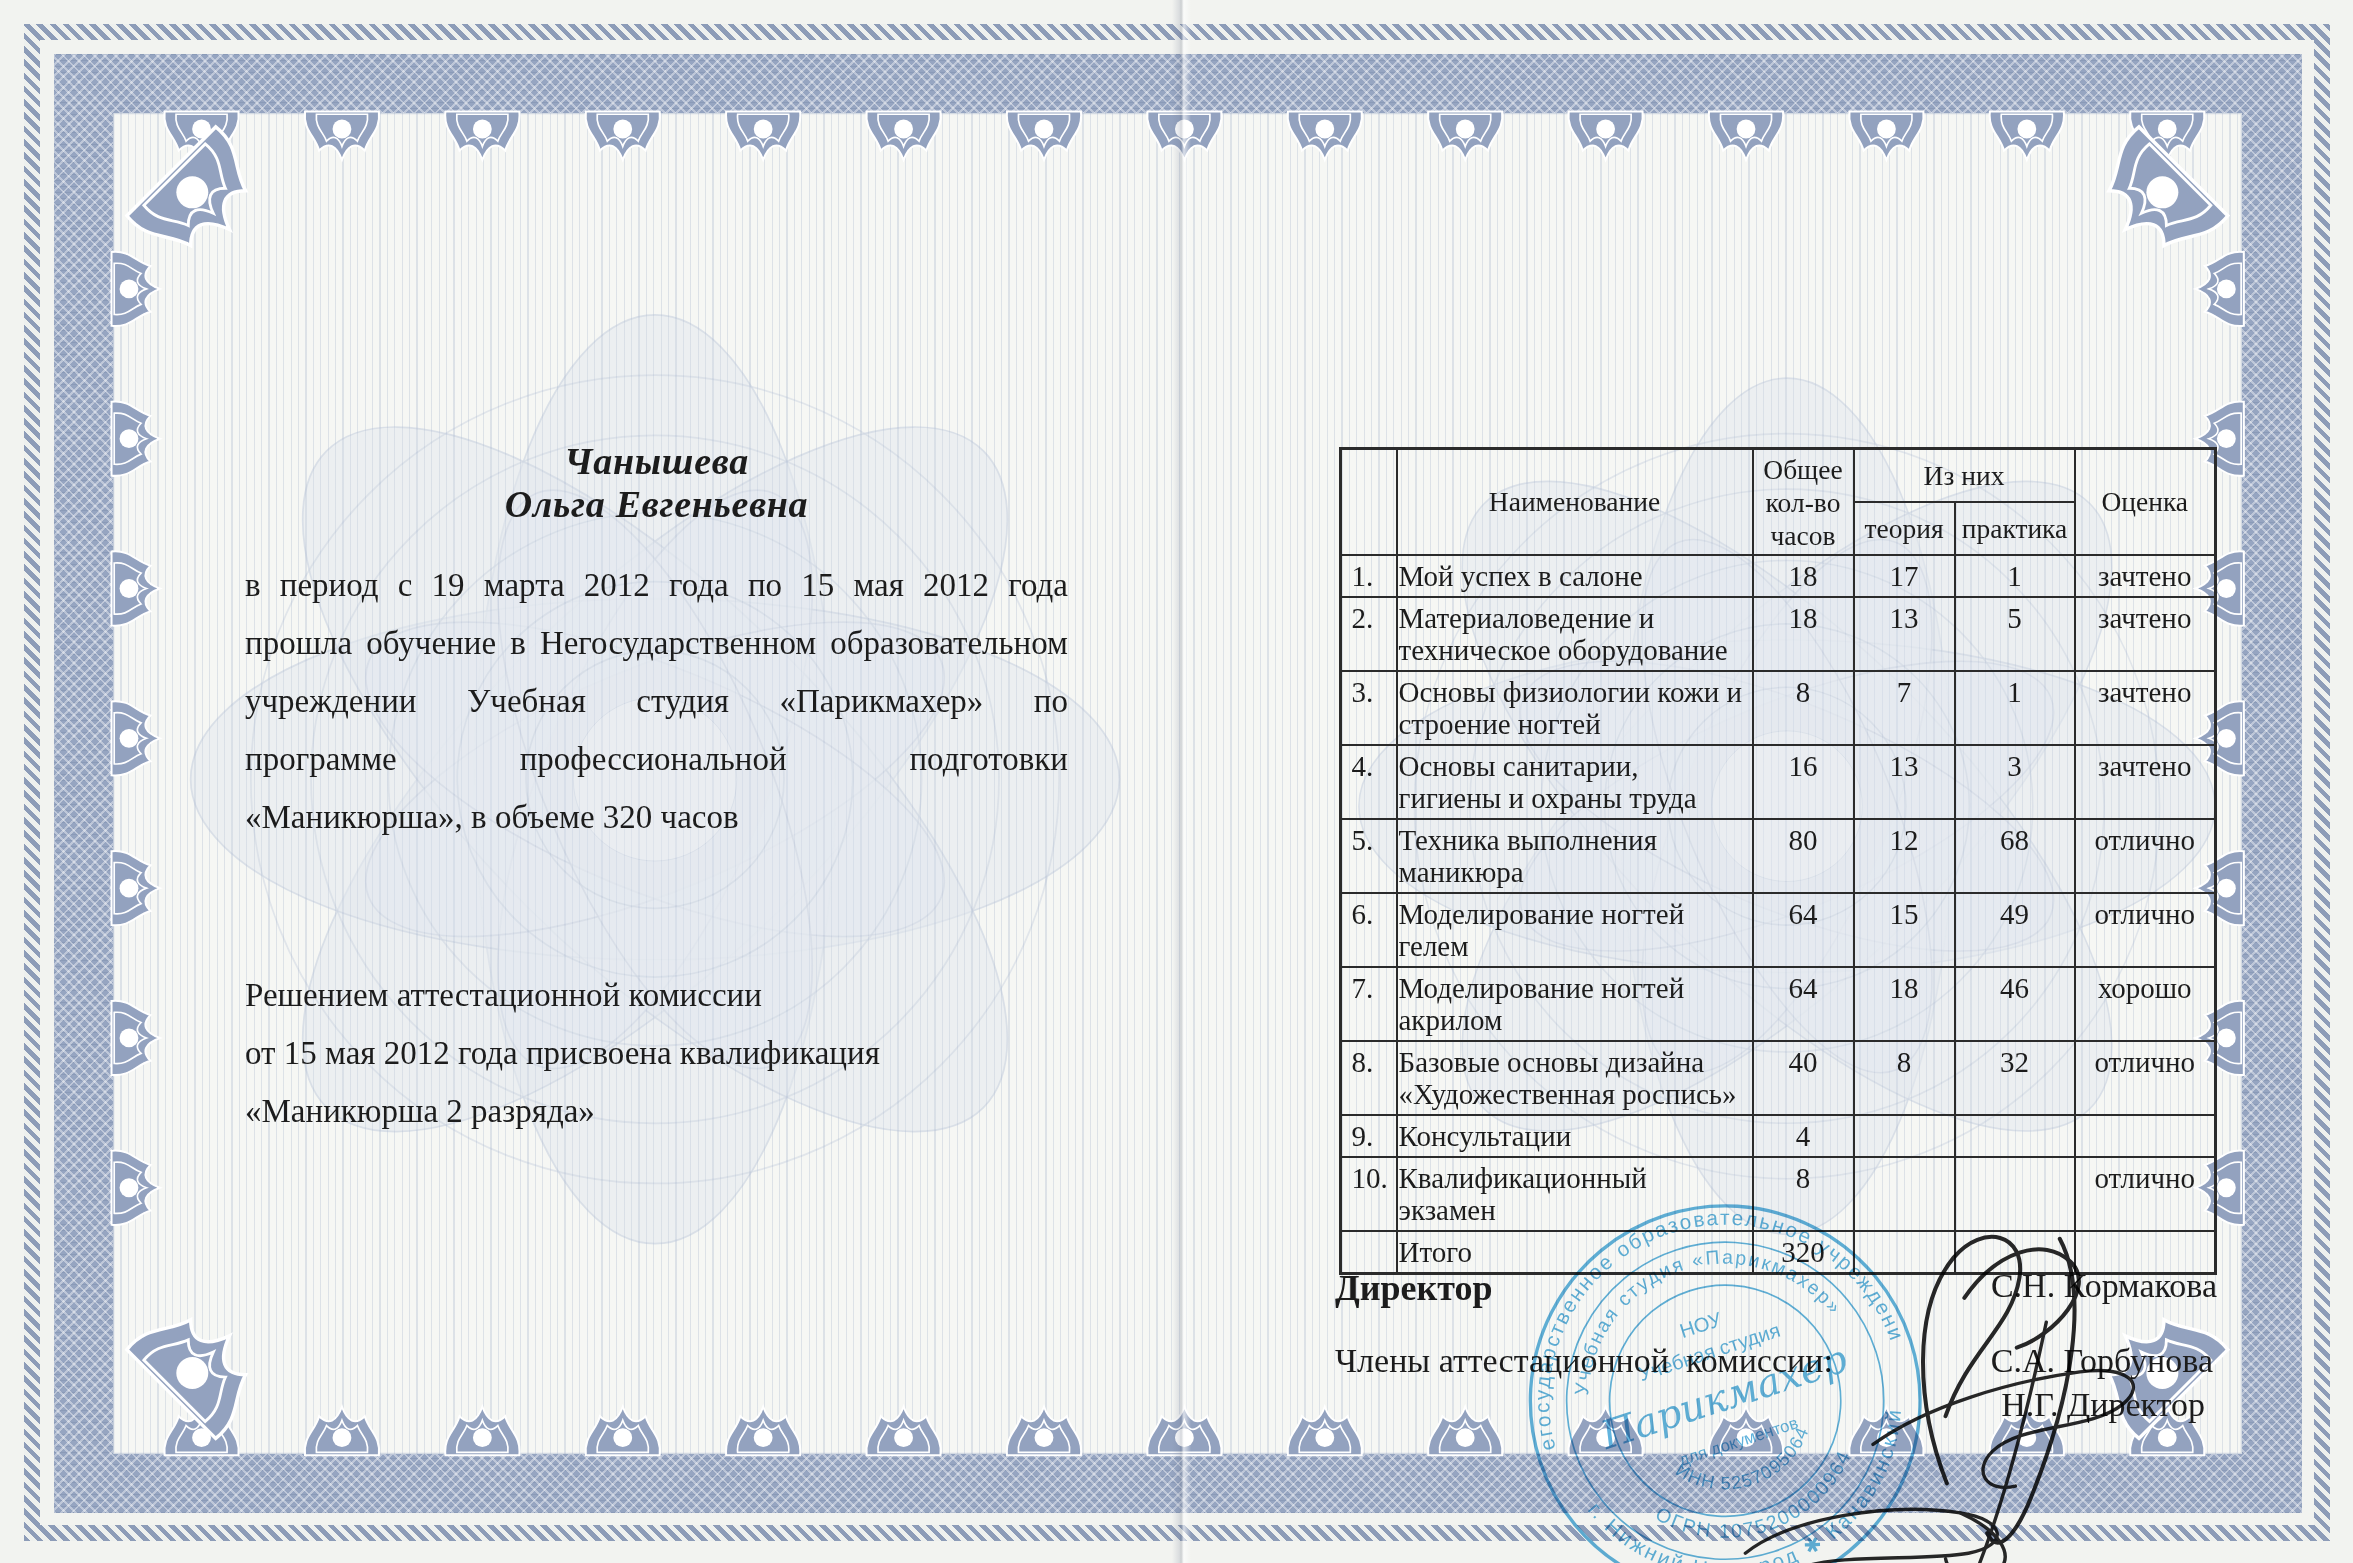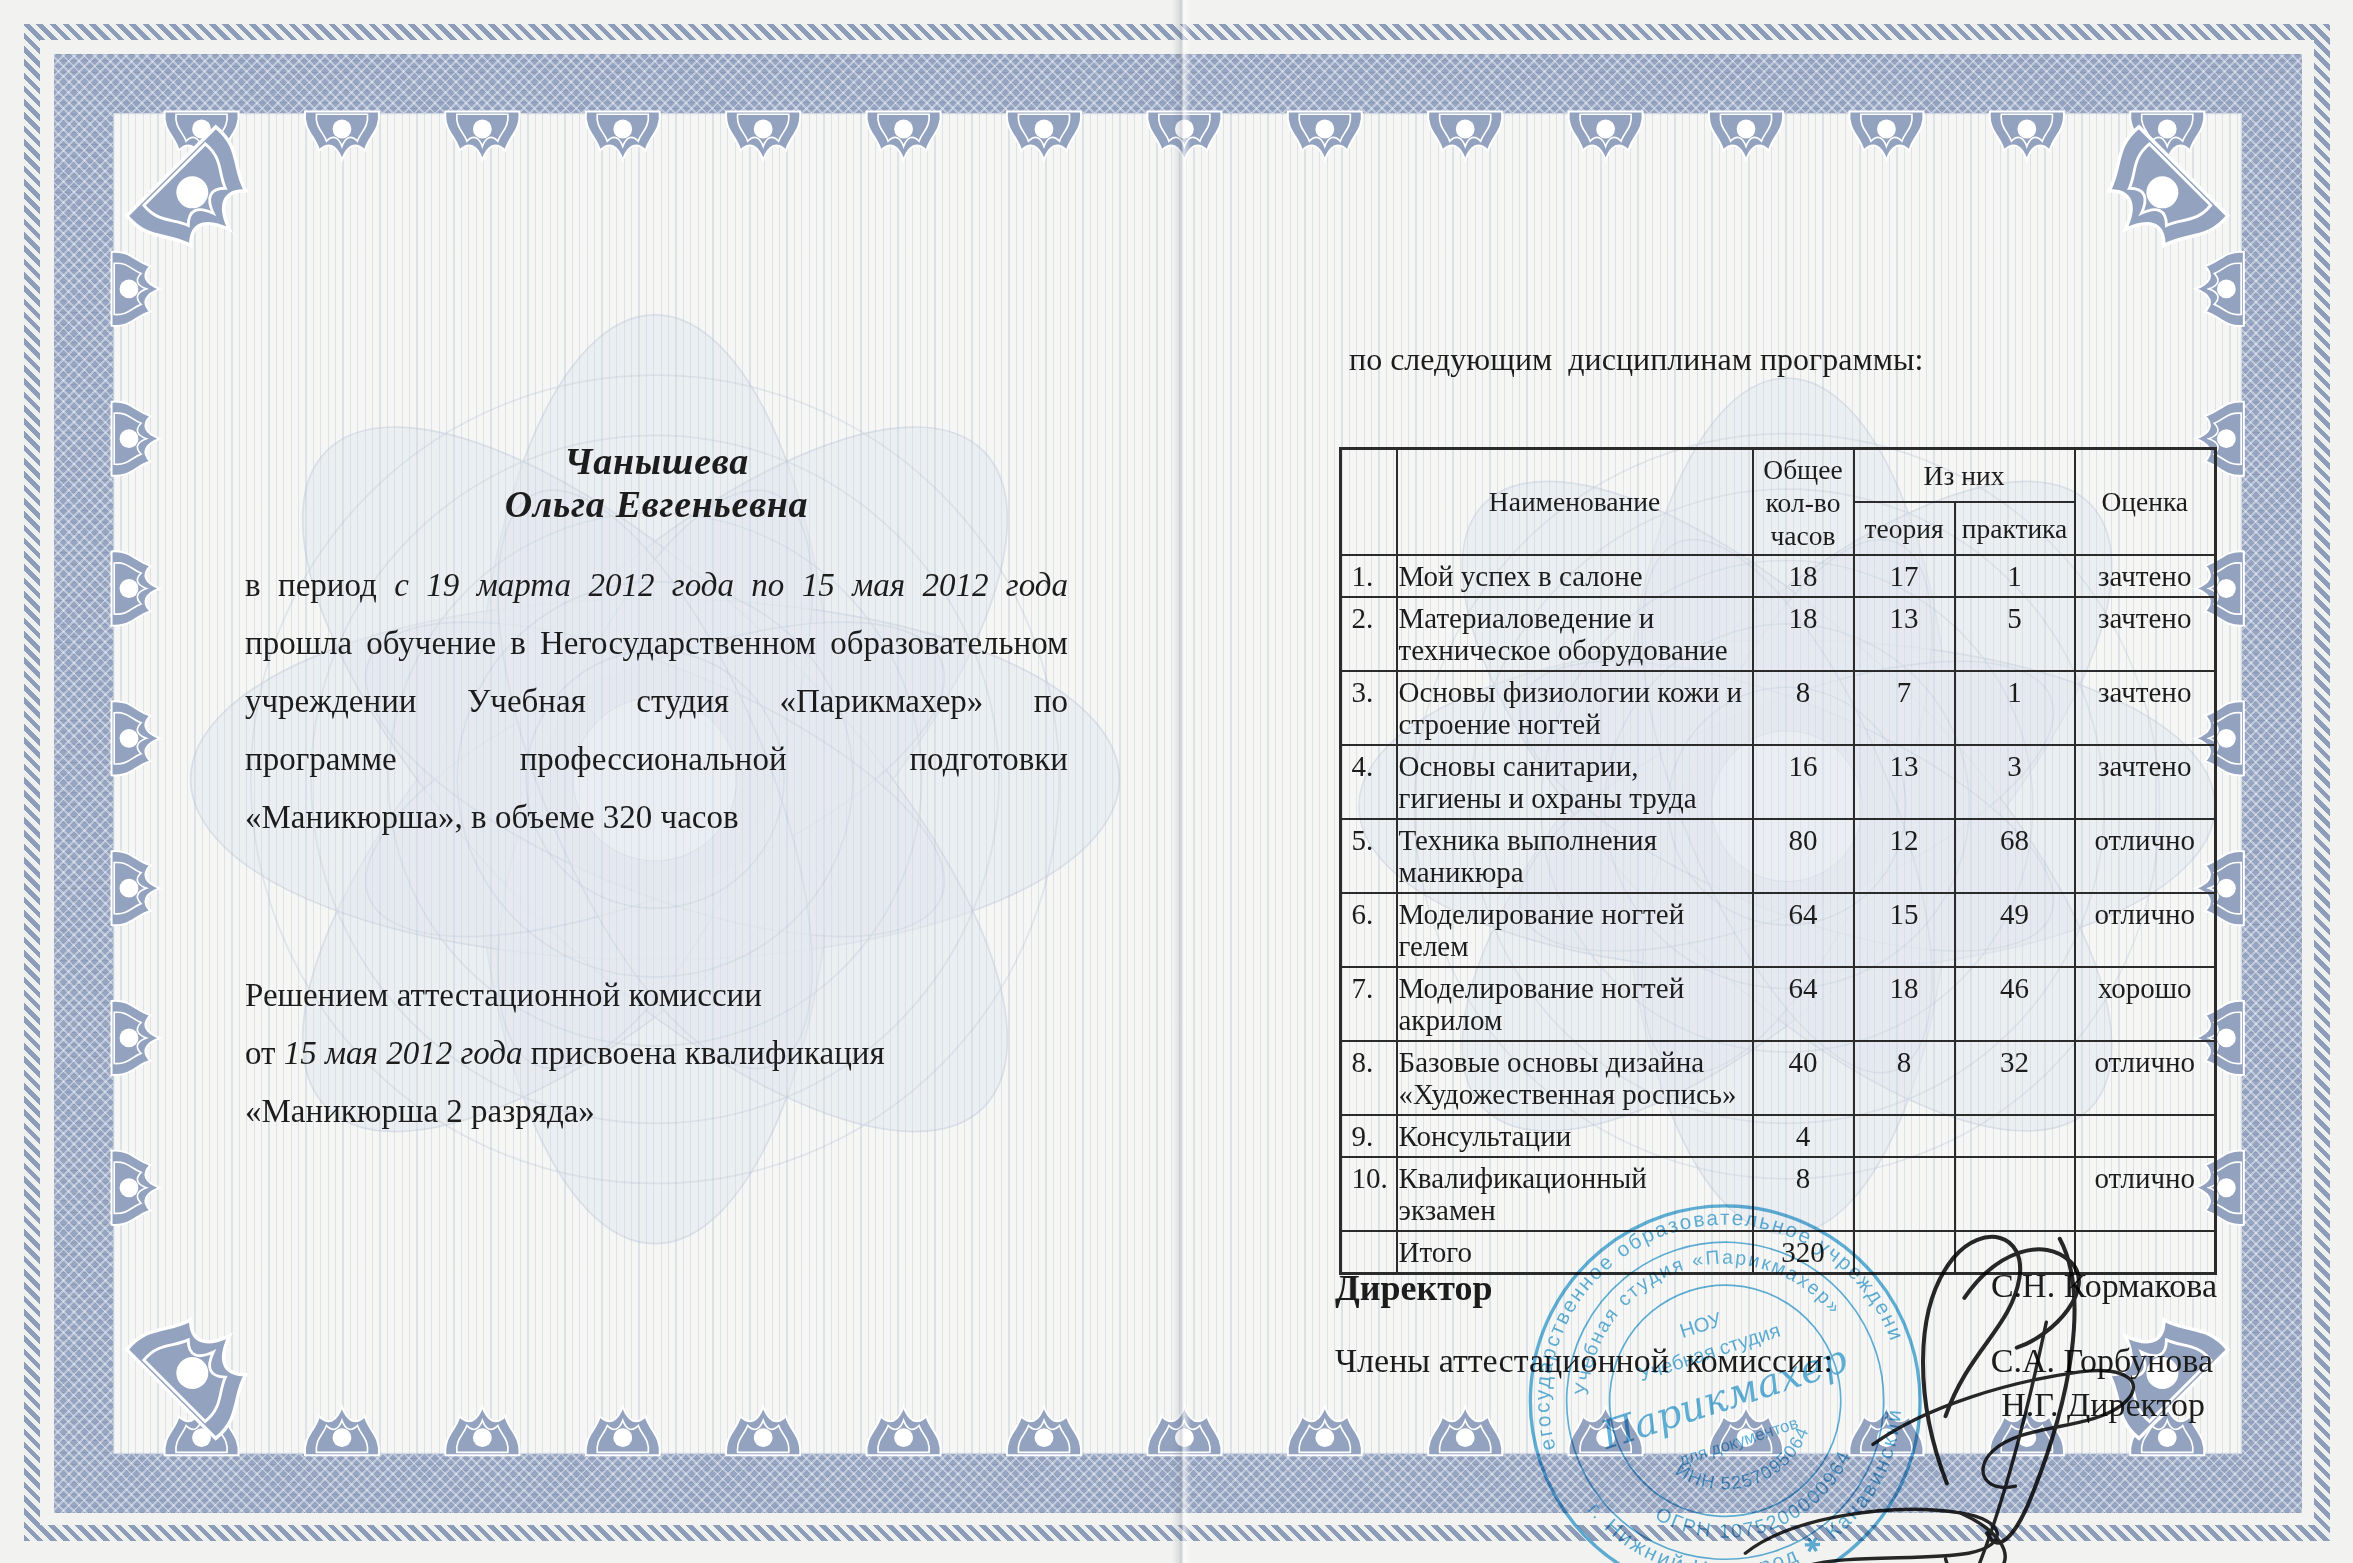"по следующим дисциплинам программы:" div.pre { html: <div>по следующим дисциплинам программы:</div> -> none }
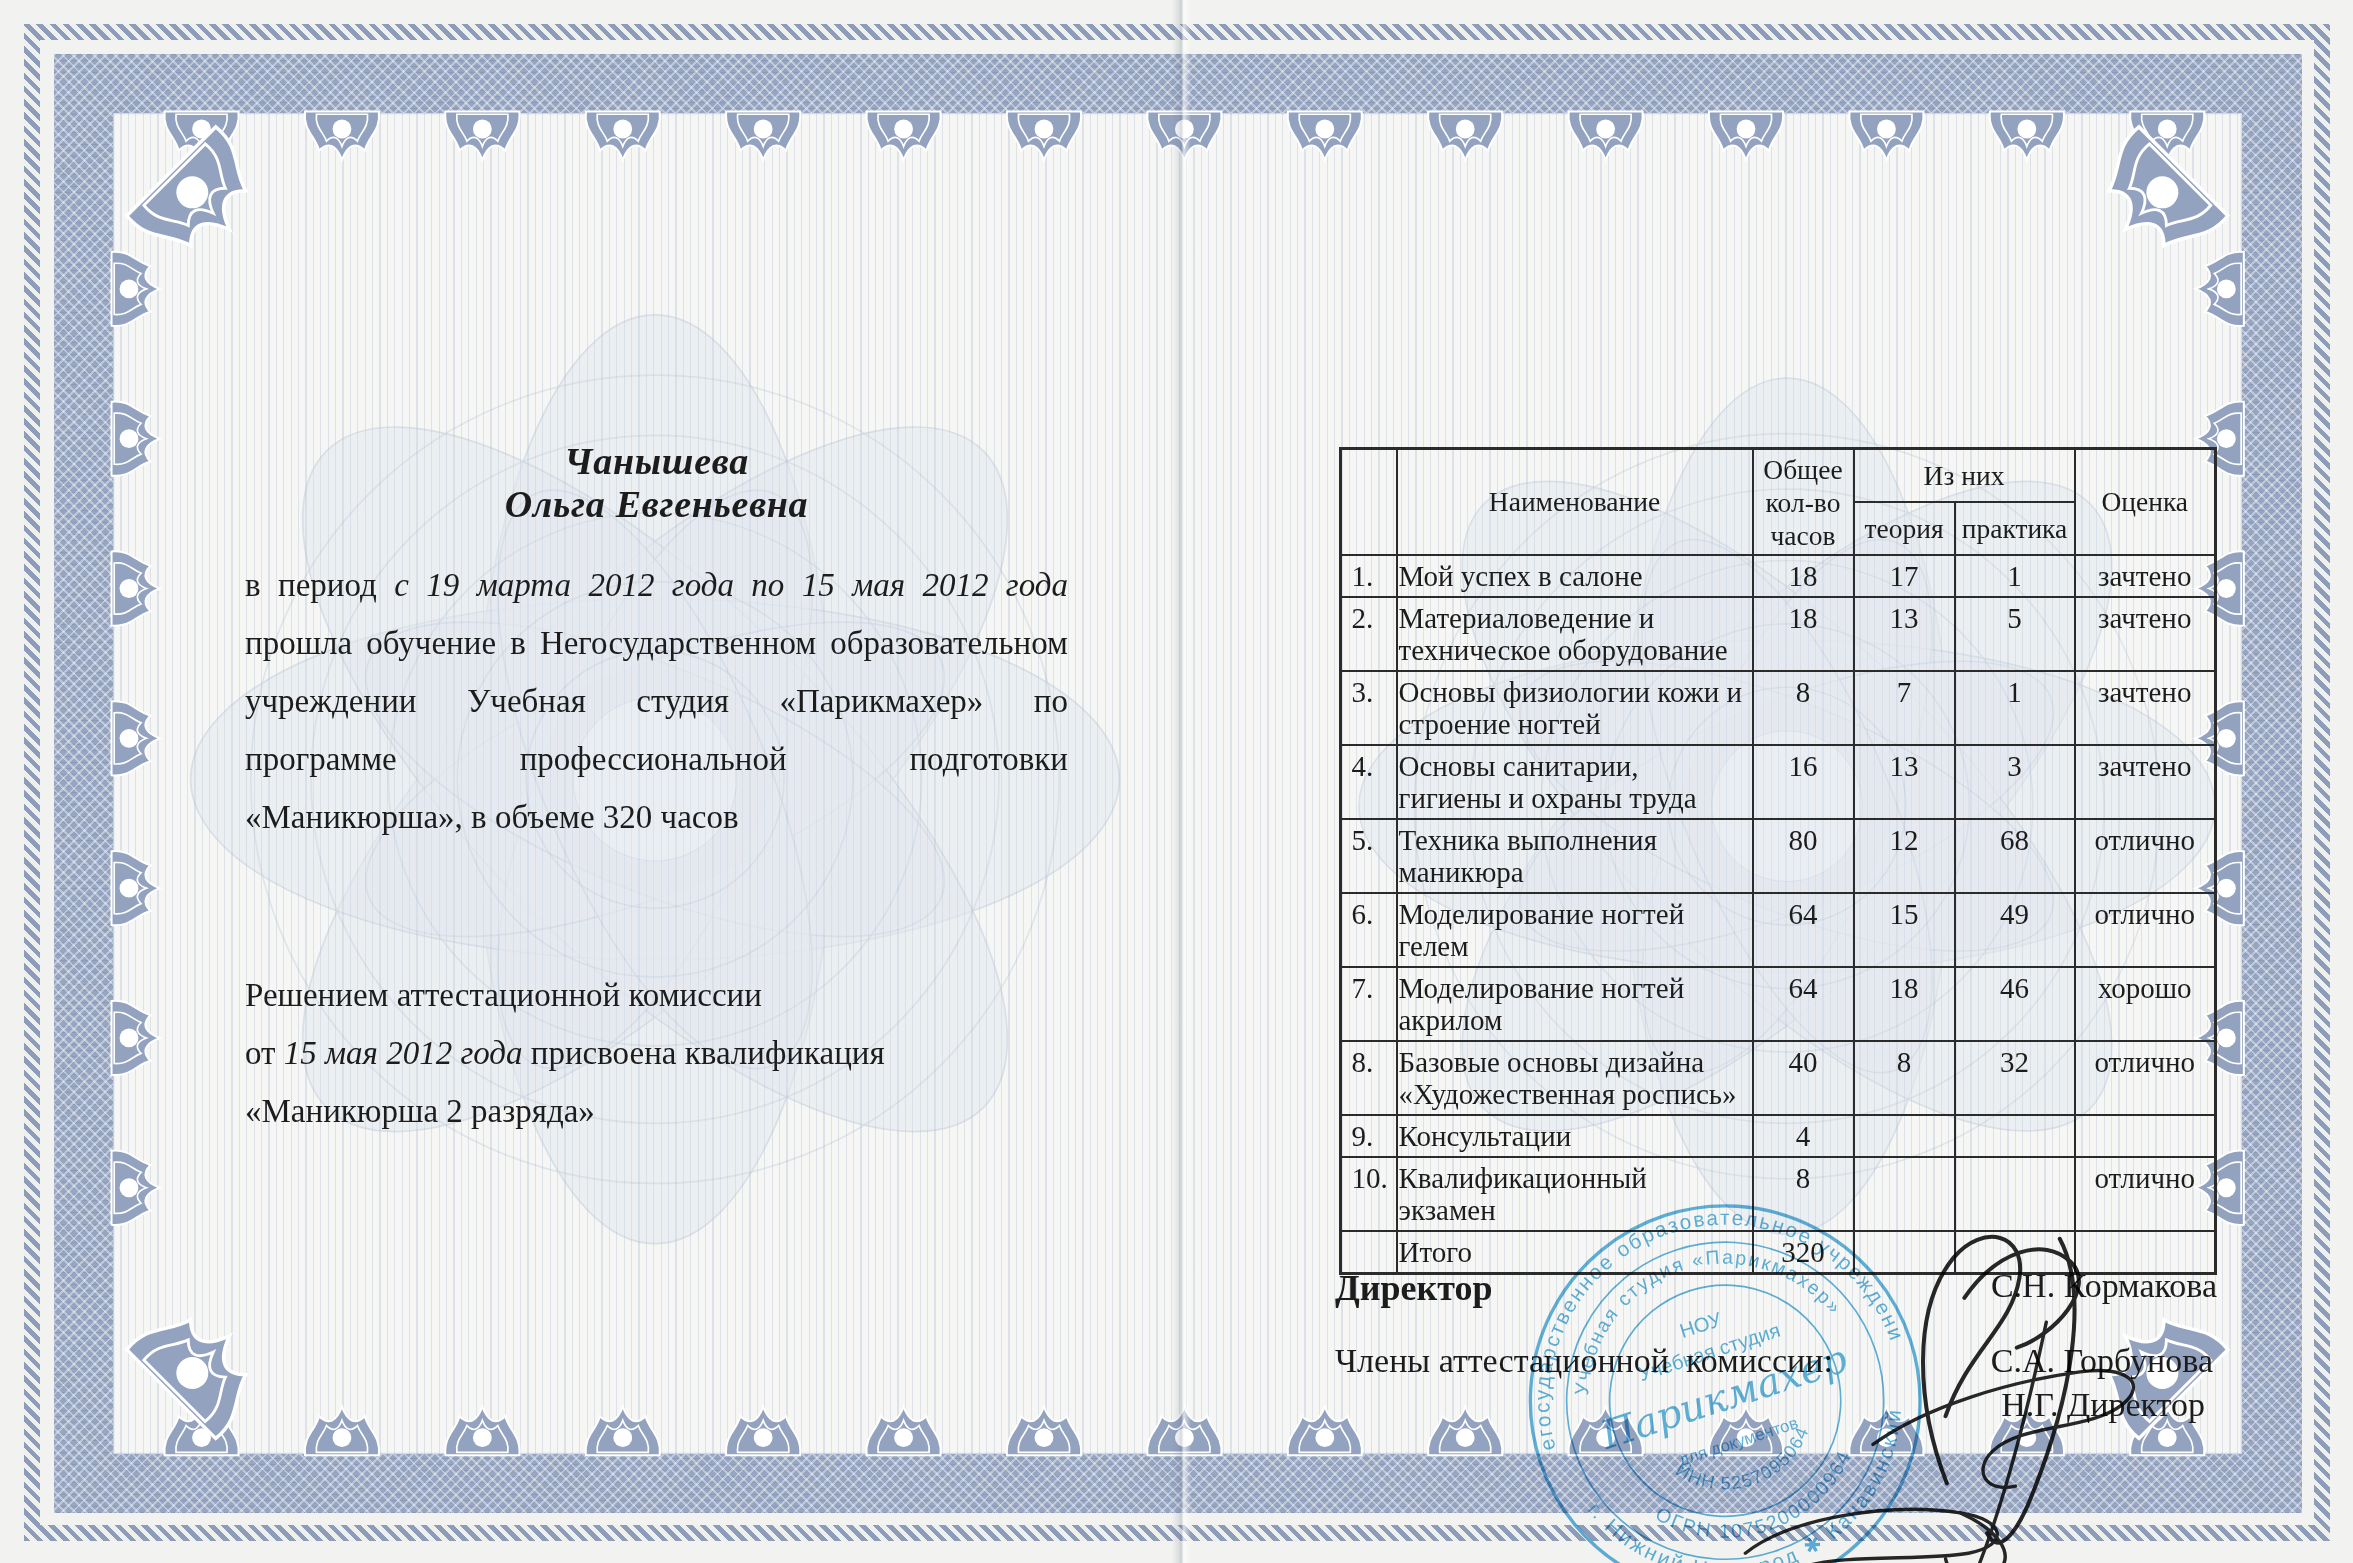"с 19 марта 2012 года" .it { font-style: italic -> none }
